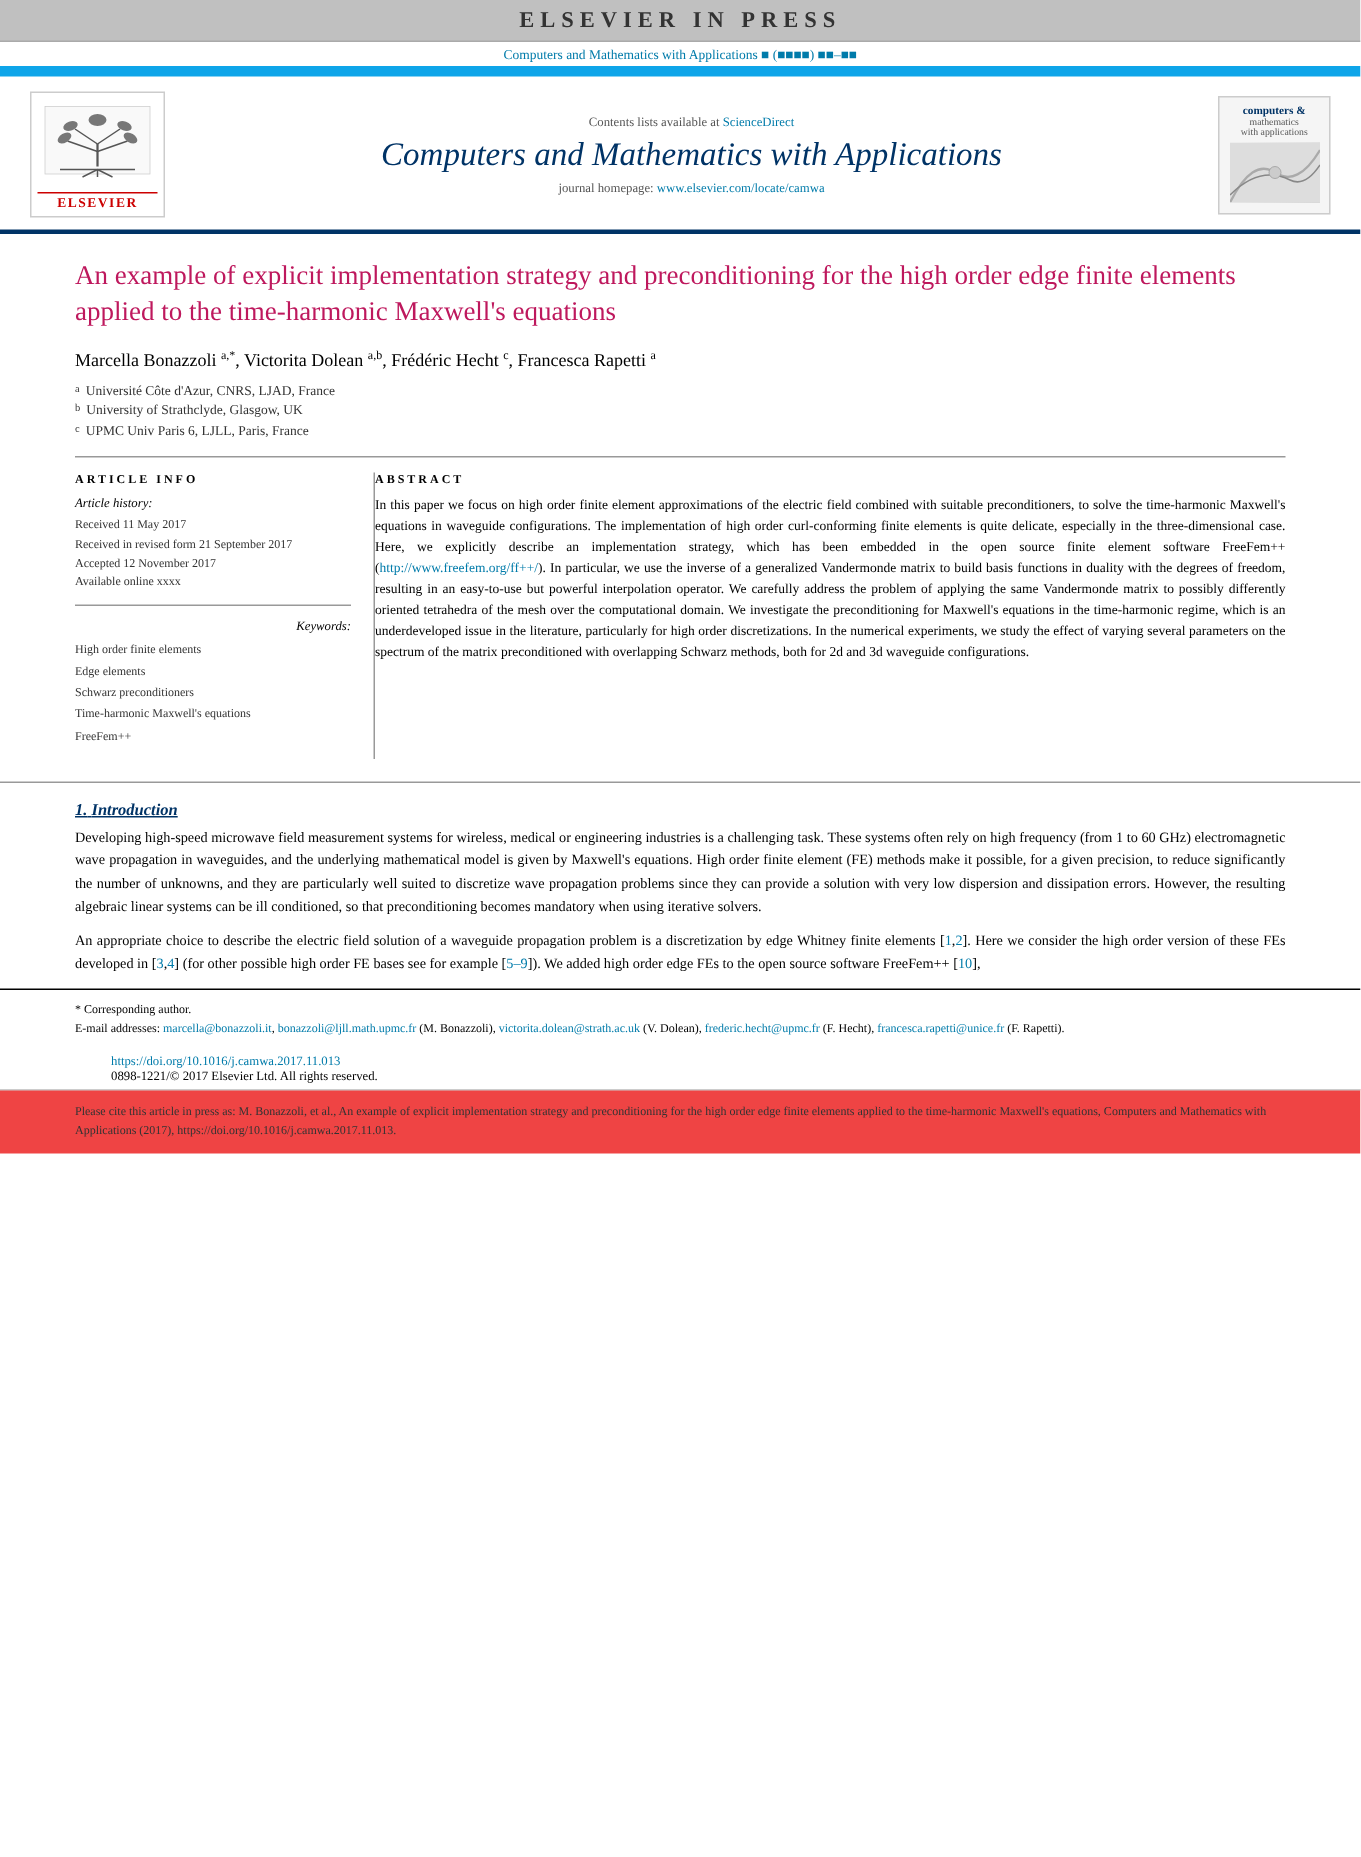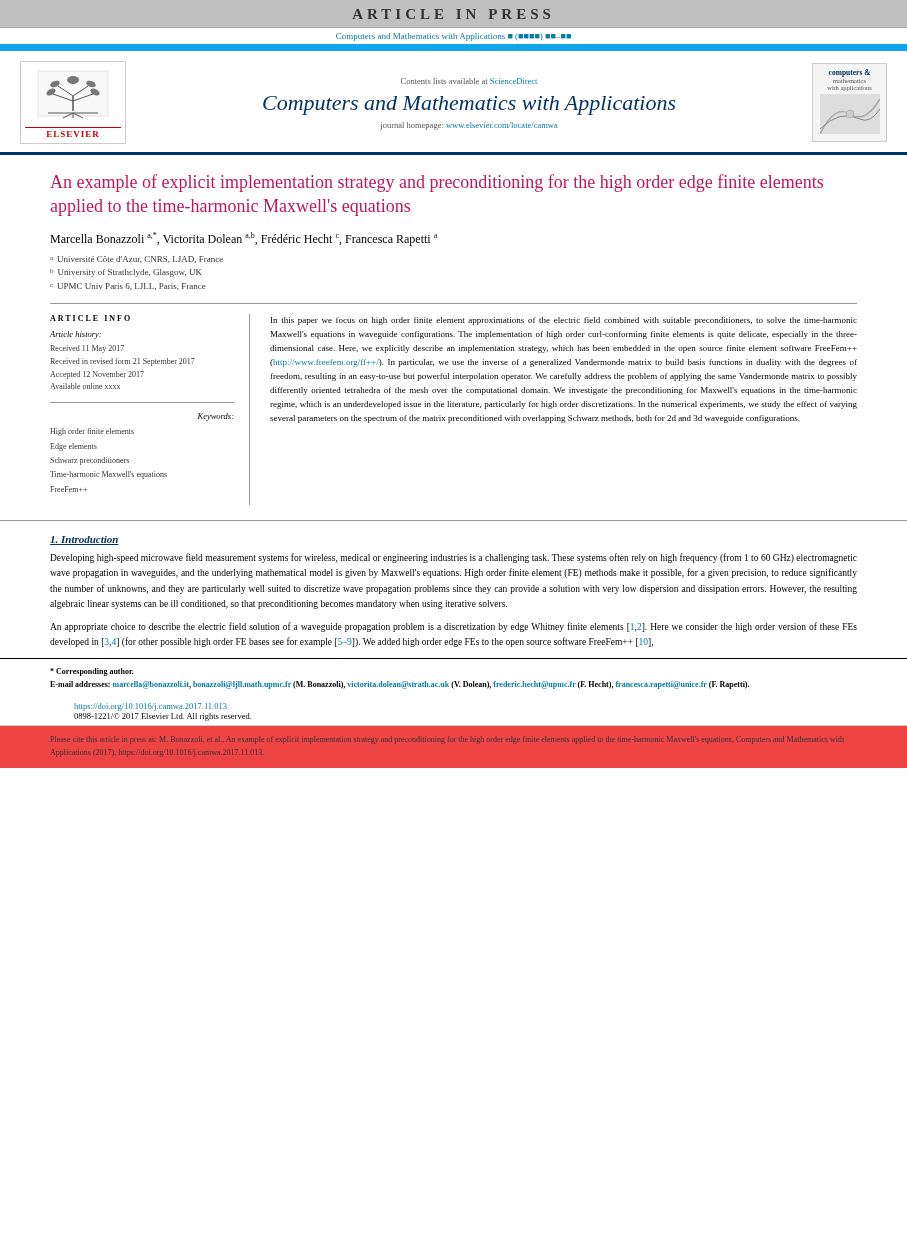"ARTICLE IN PRESS" div.article-in-press-banner { text: ARTICLE -> ELSEVIER }
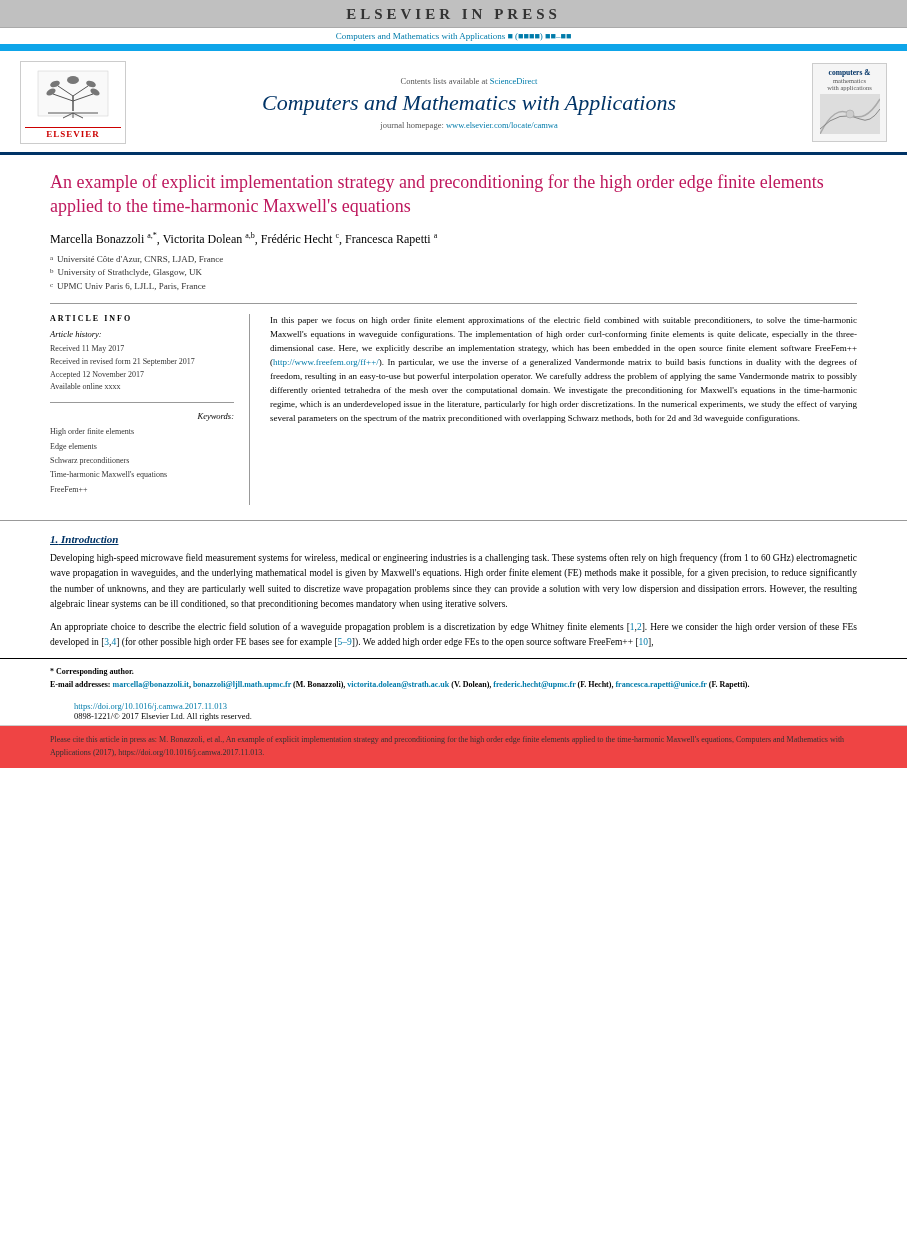"ELSEVIER" .elsevier-logo { width: 106px -> 90px }
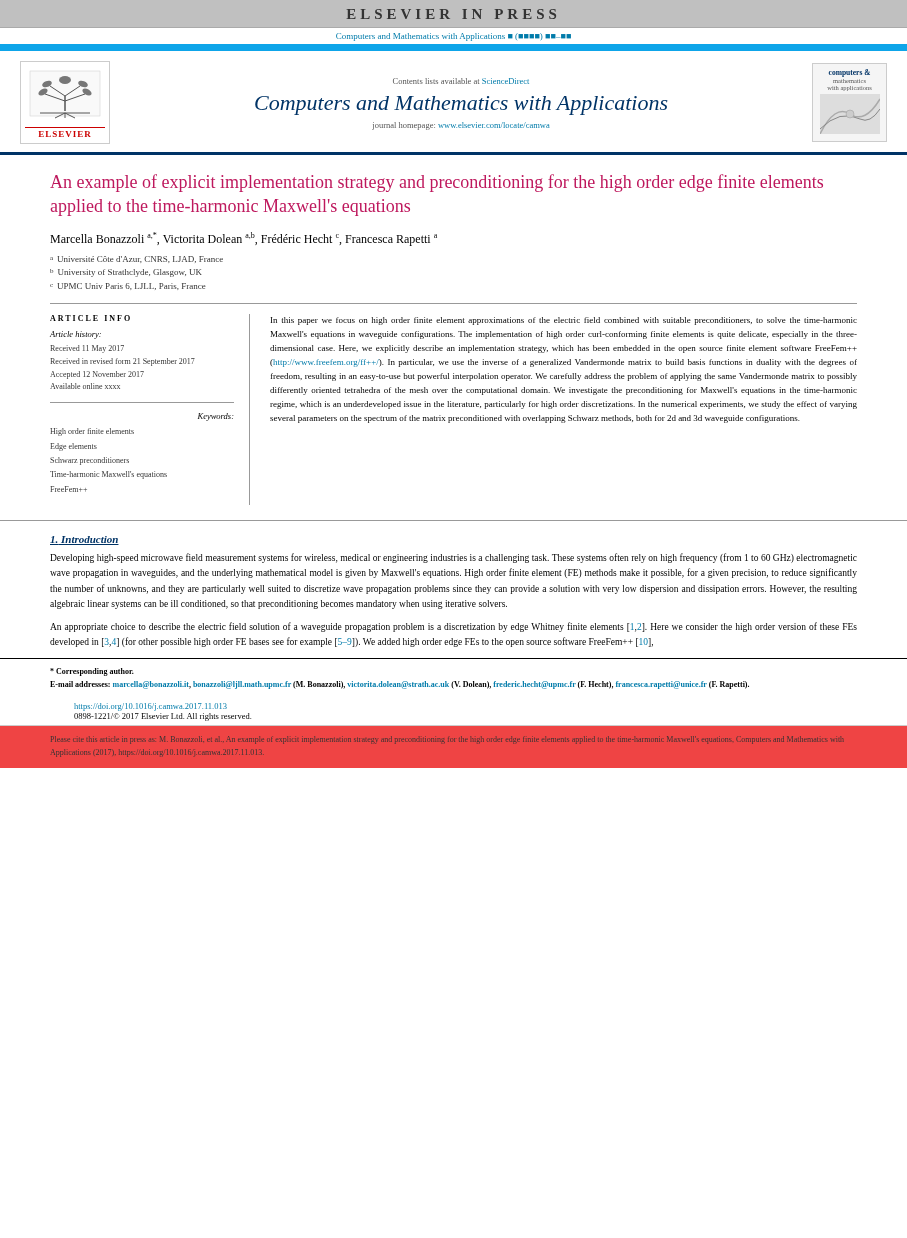"ARTICLE INFO" .two-col { gap: 20px -> none }
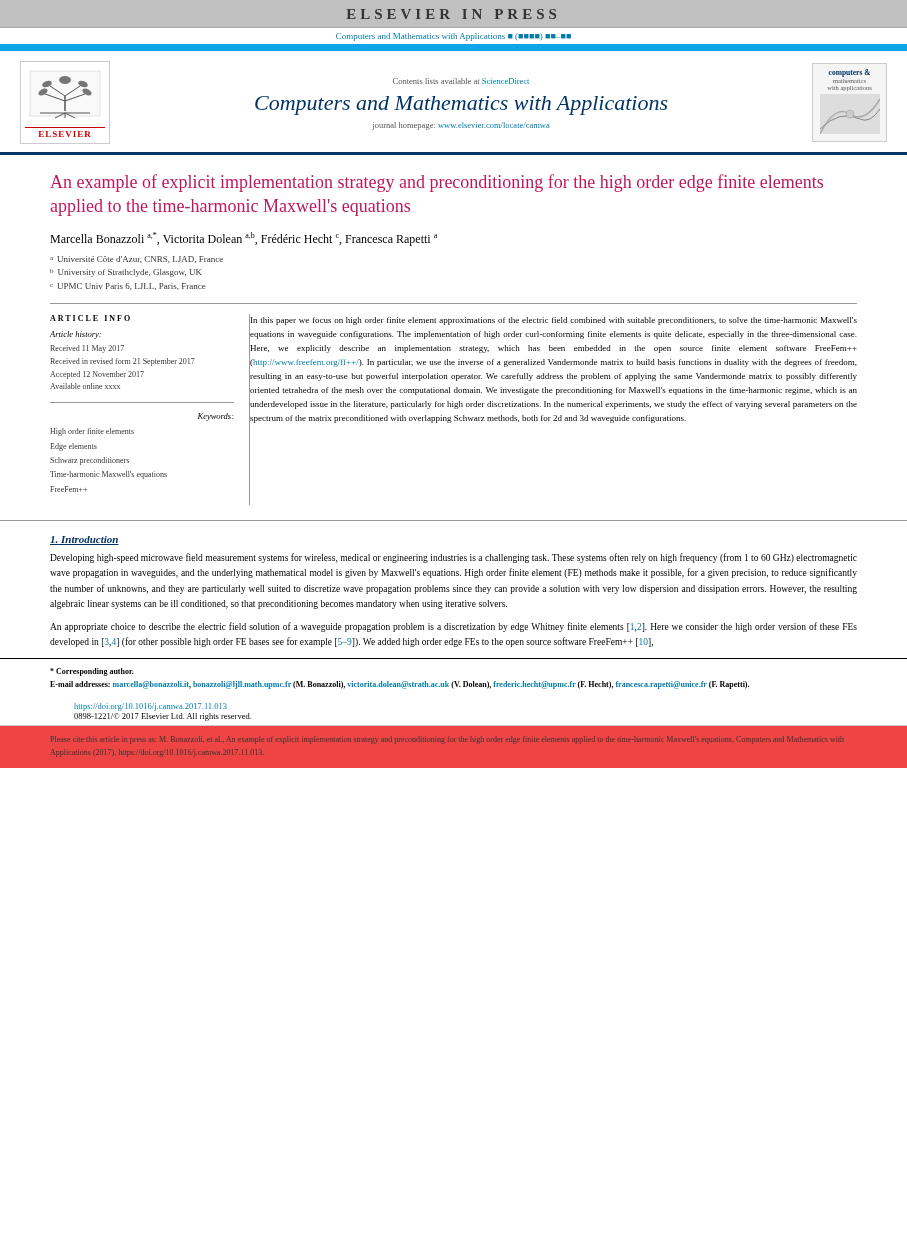"ABSTRACT" div.section-heading { html: none -> <div>ABSTRACT</div> }
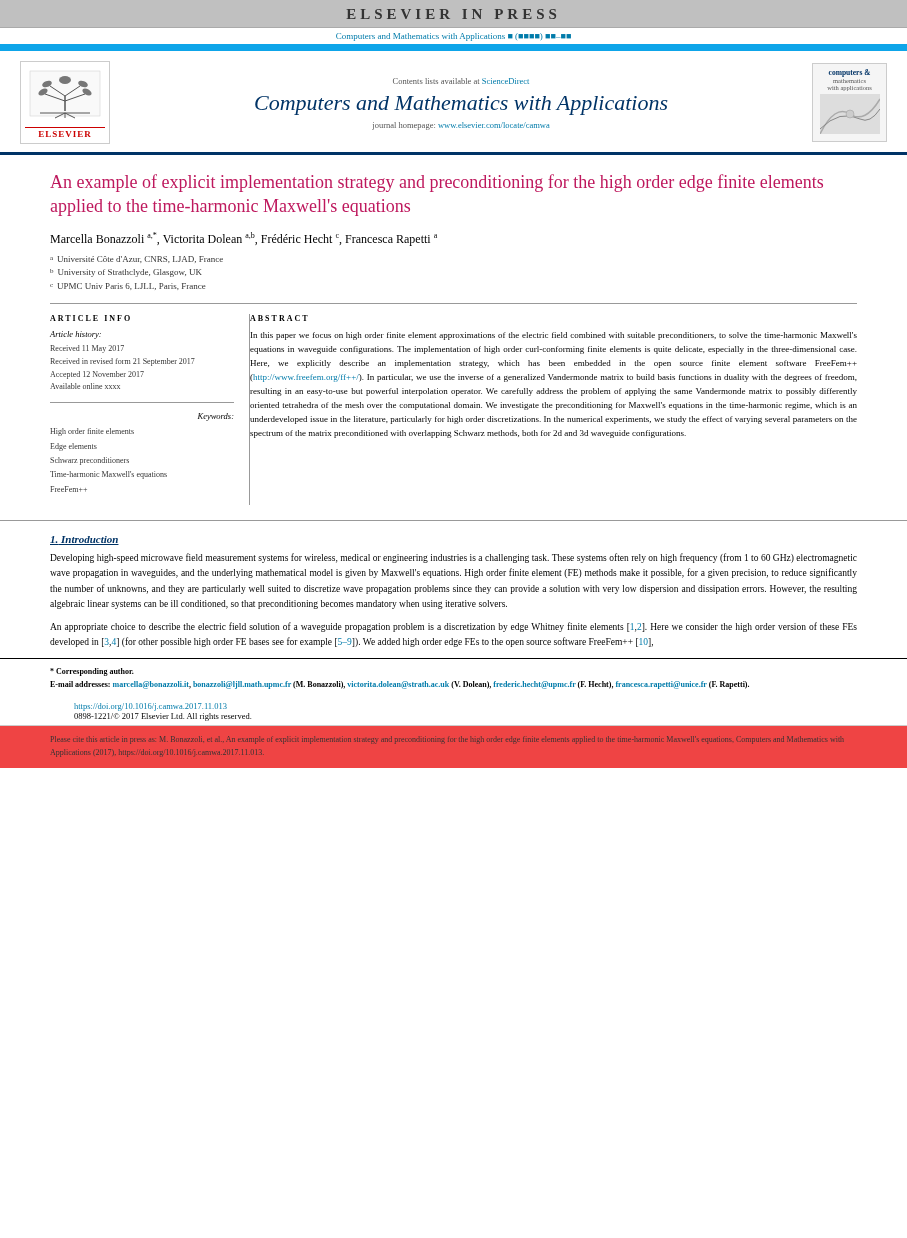"* Corresponding author." .footnote-area { font-weight: bold -> none }
